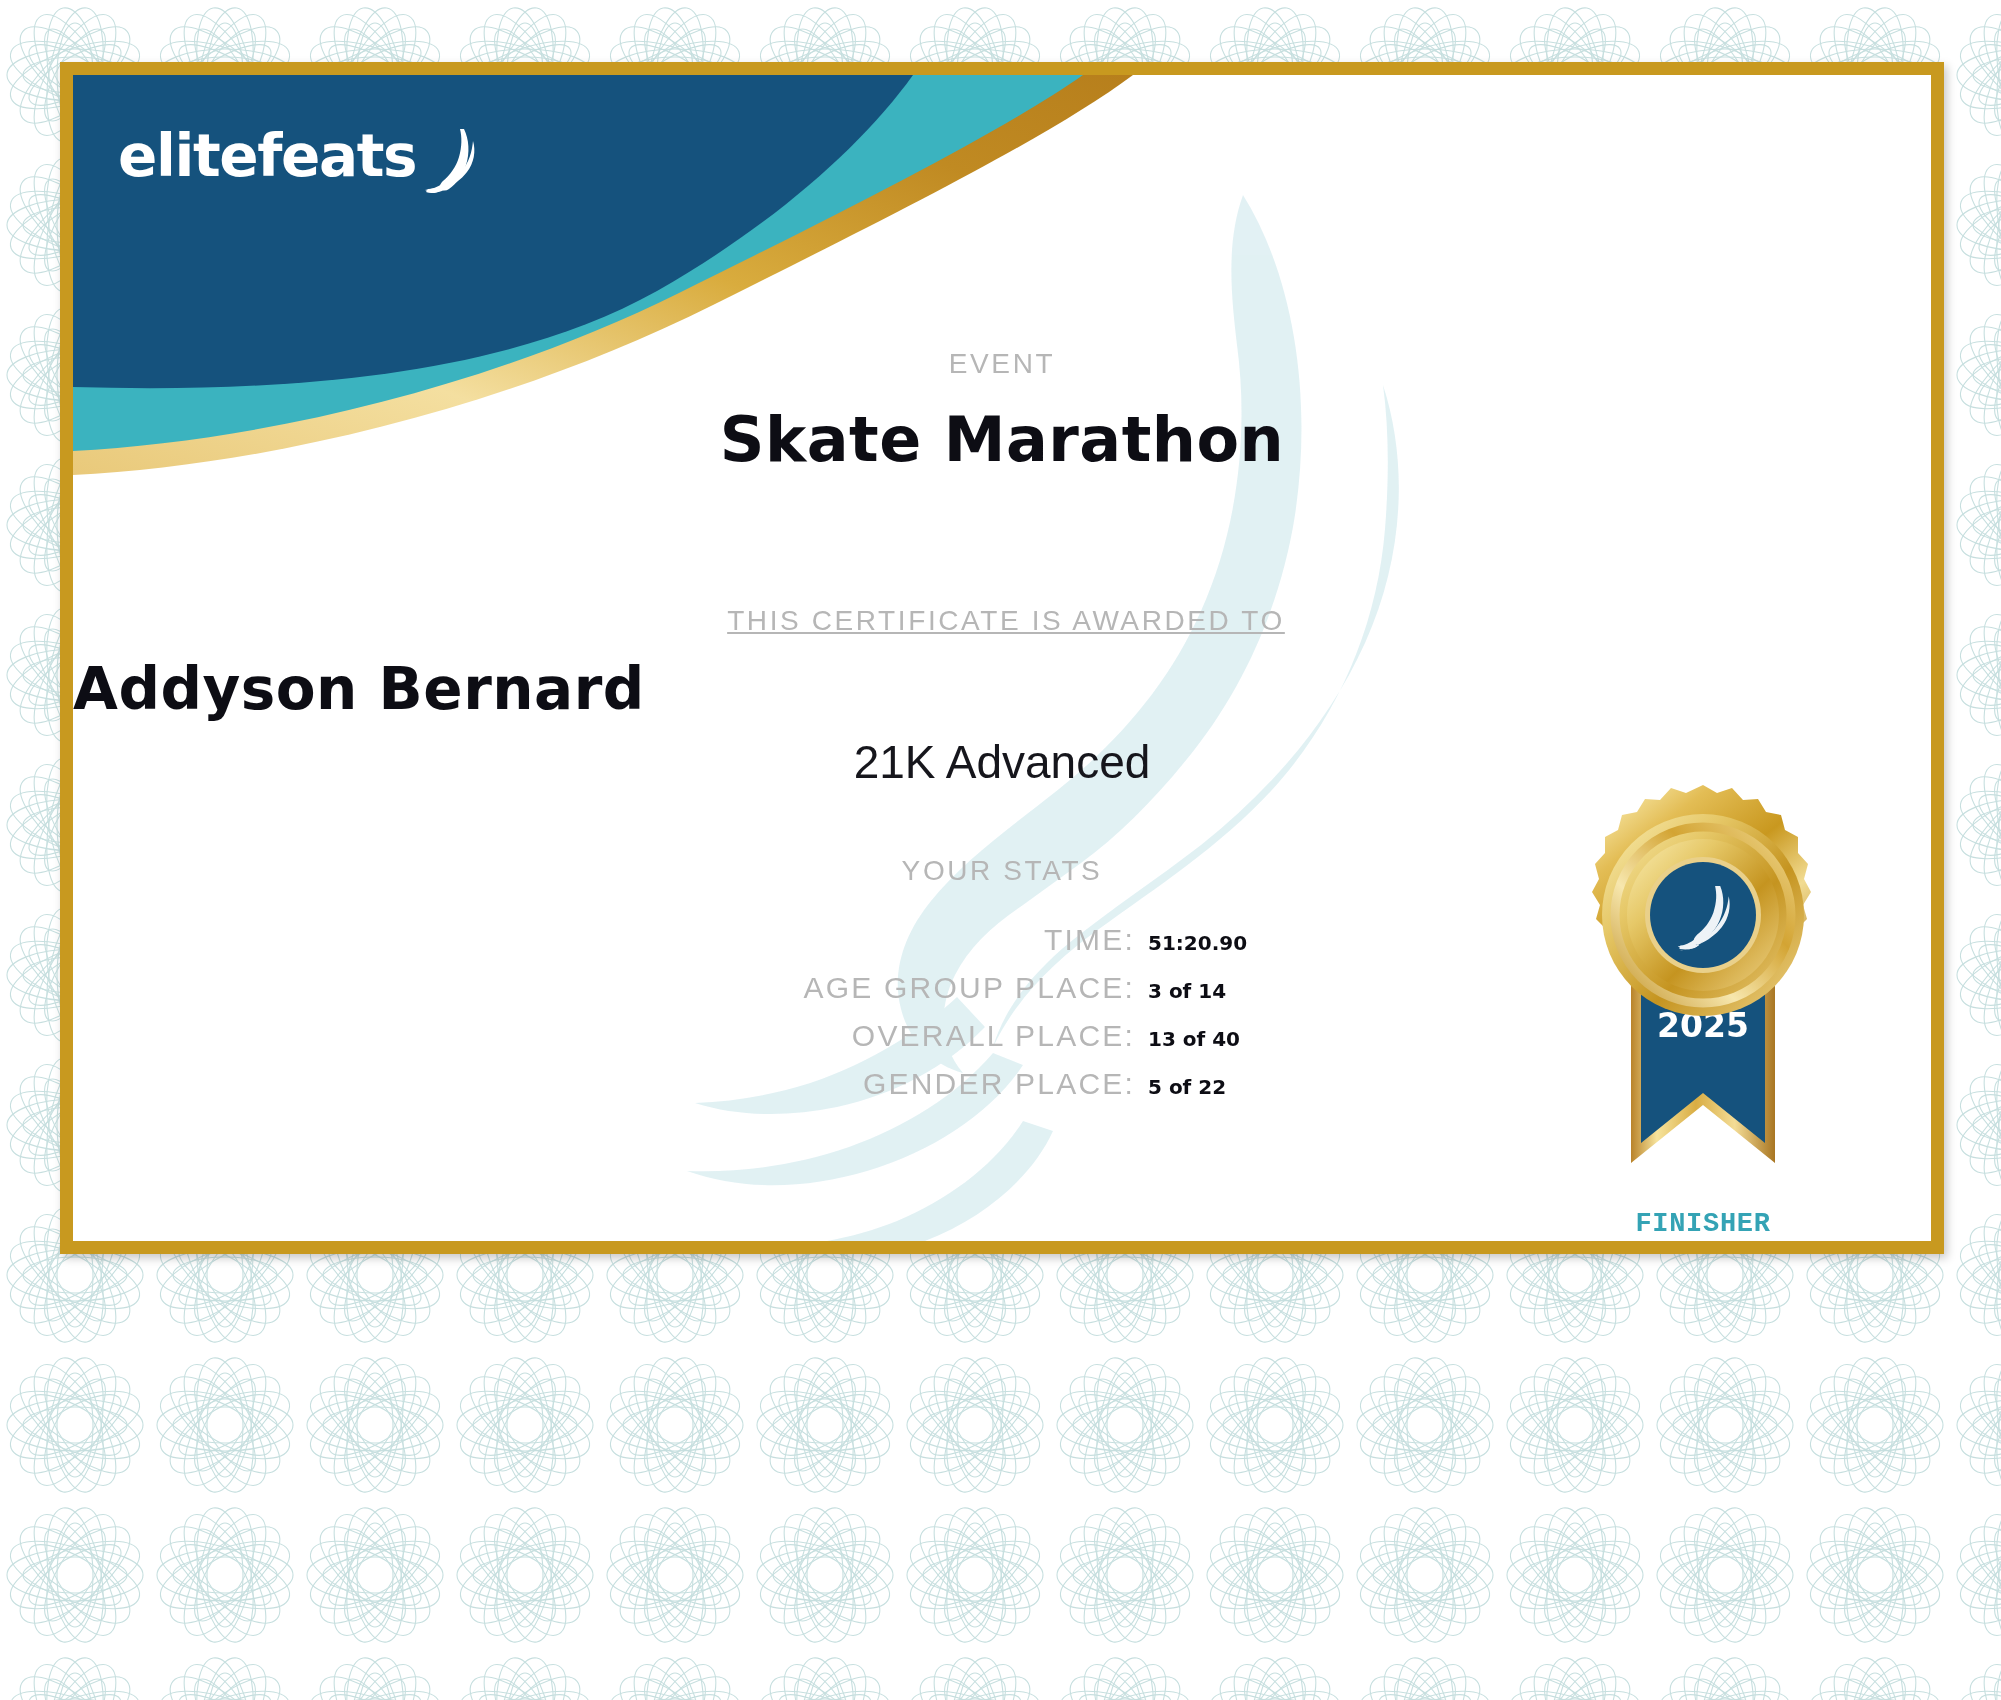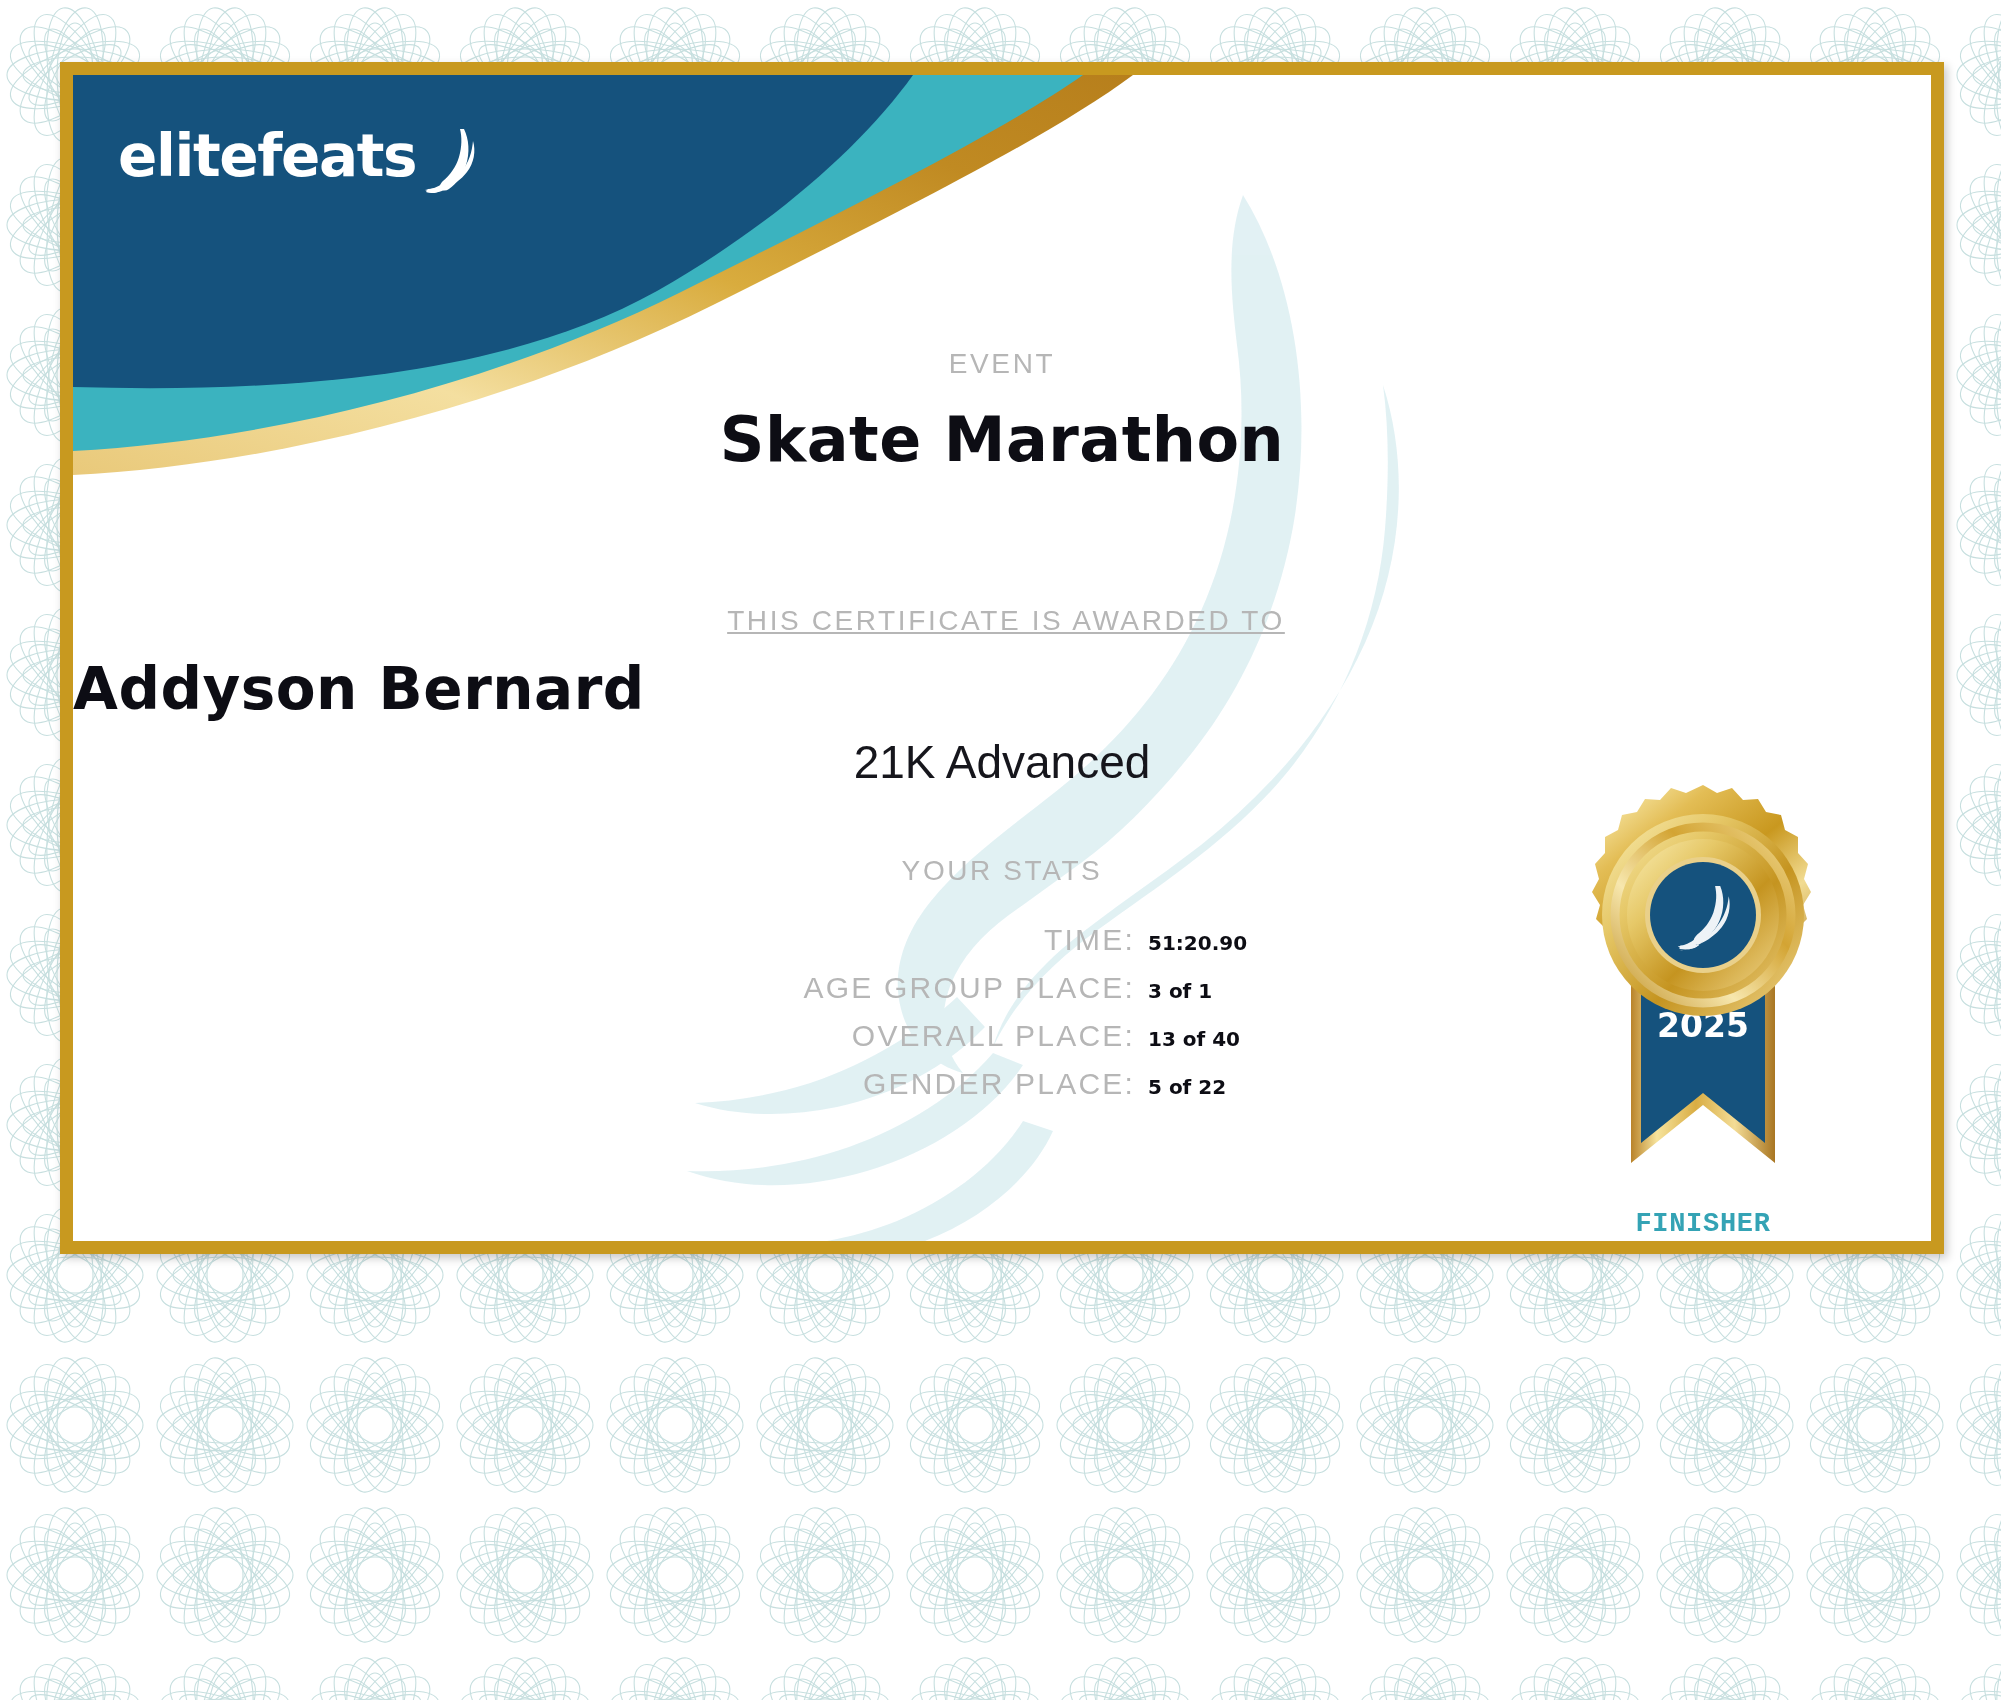"3 of 1" span.stat-value { text: 1 -> 14 }
